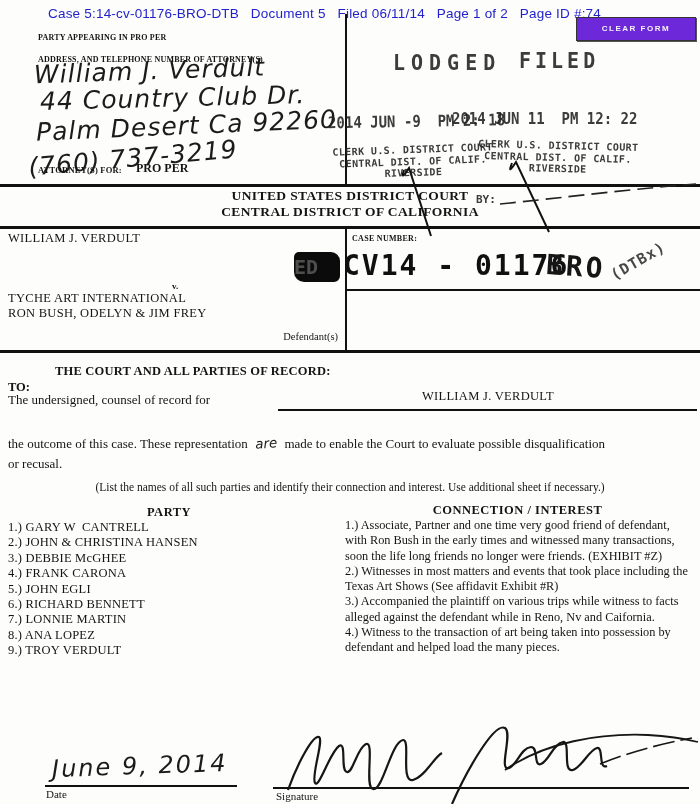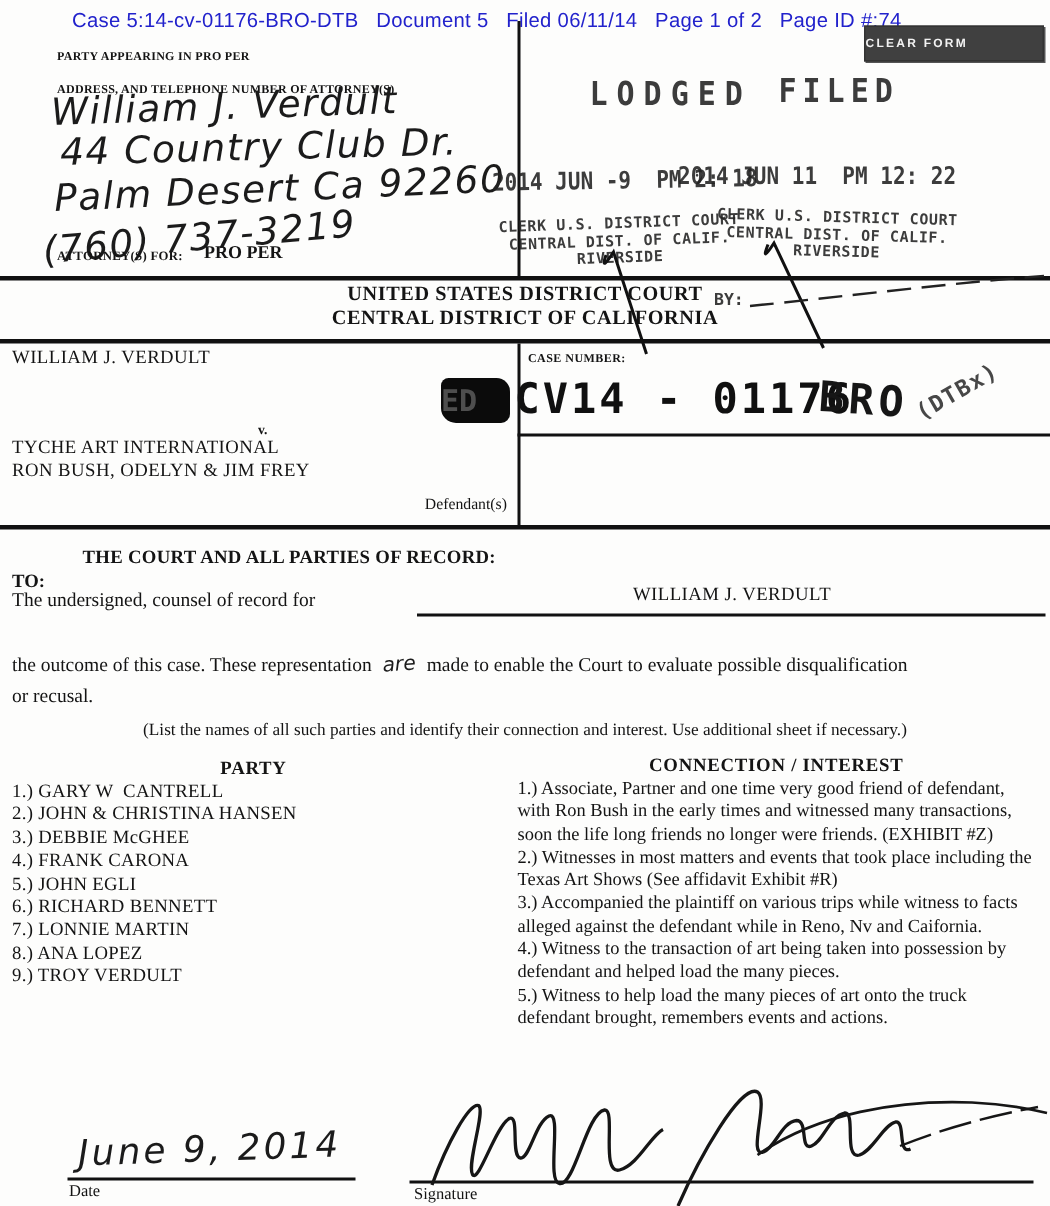"CLEAR FORM" .clearform { background: #404040 -> #6d28d9; text-align: left -> center }
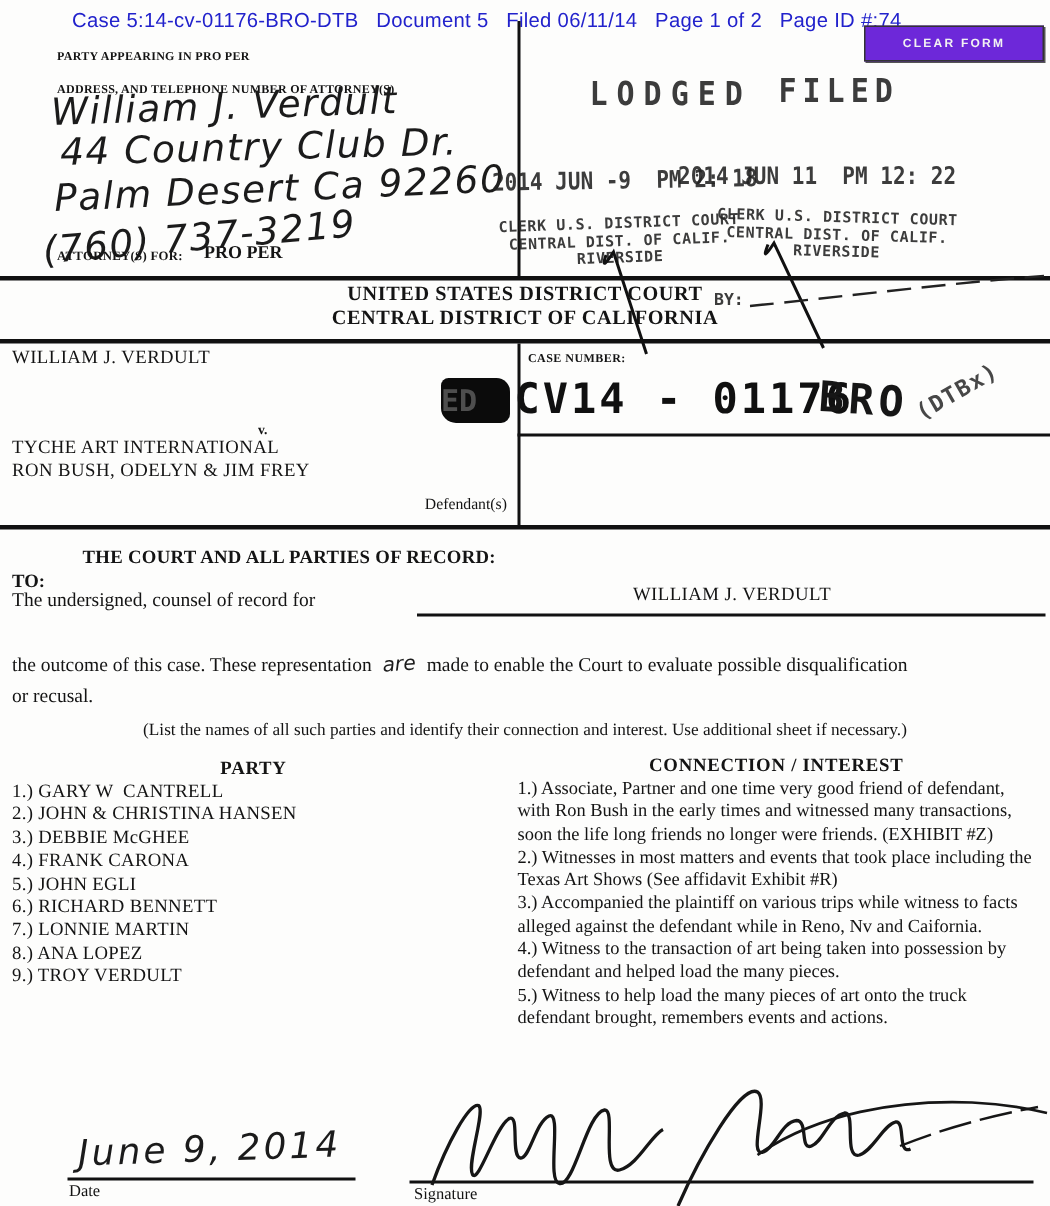"5.) Witness to help load" p { html: <p>5.) Witness to help load the many pieces of art onto the truck defendant brought, remembers events and actions.</p> -> none }
